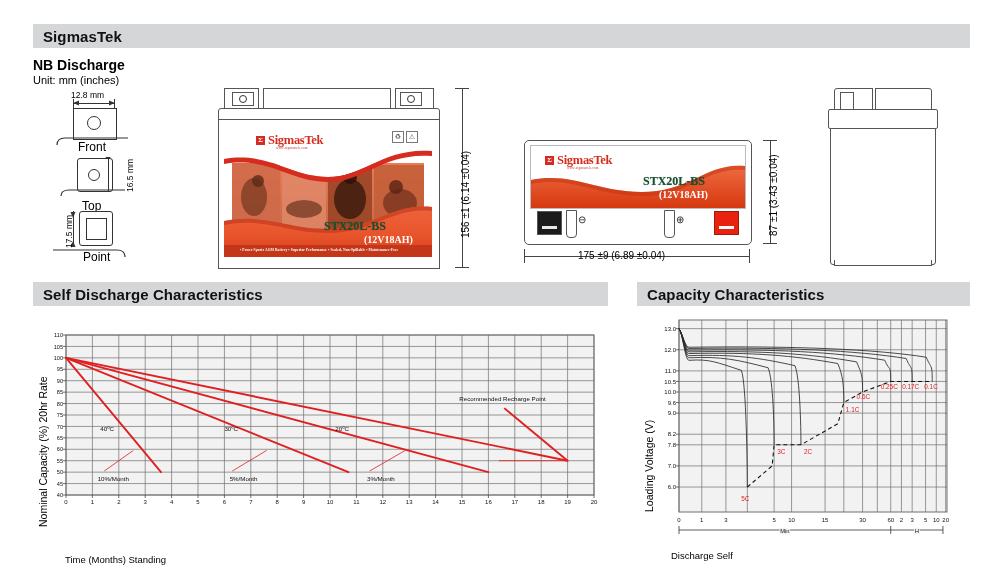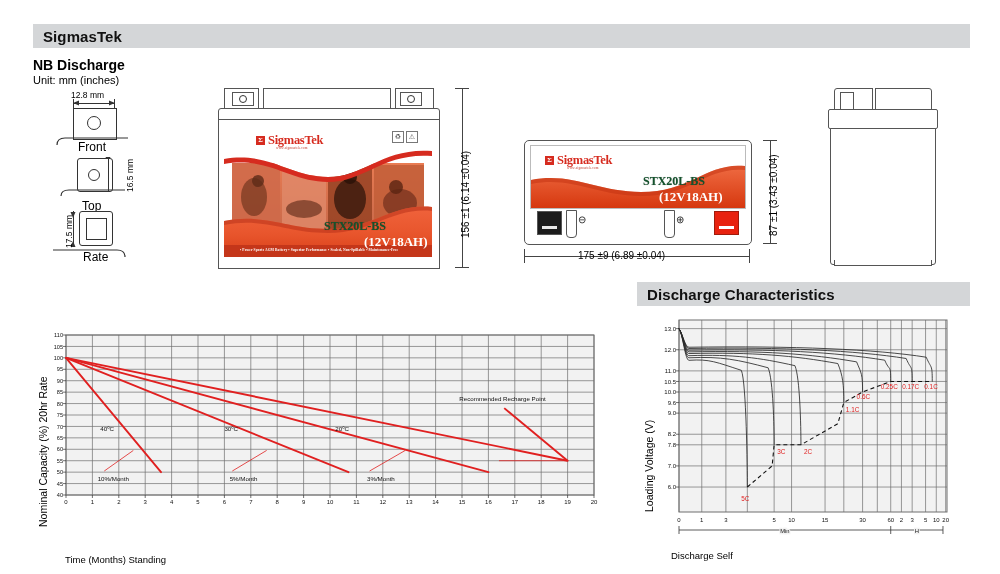"(12V18AH)" .model-sub { font-size: 13px -> 10px }
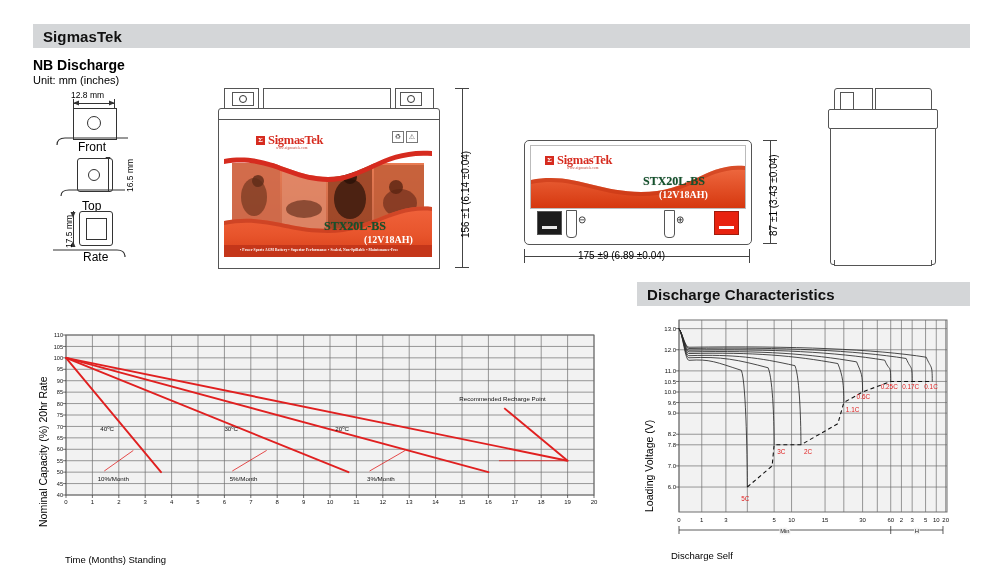"Rate" div.tlabel { text: Rate -> Point }
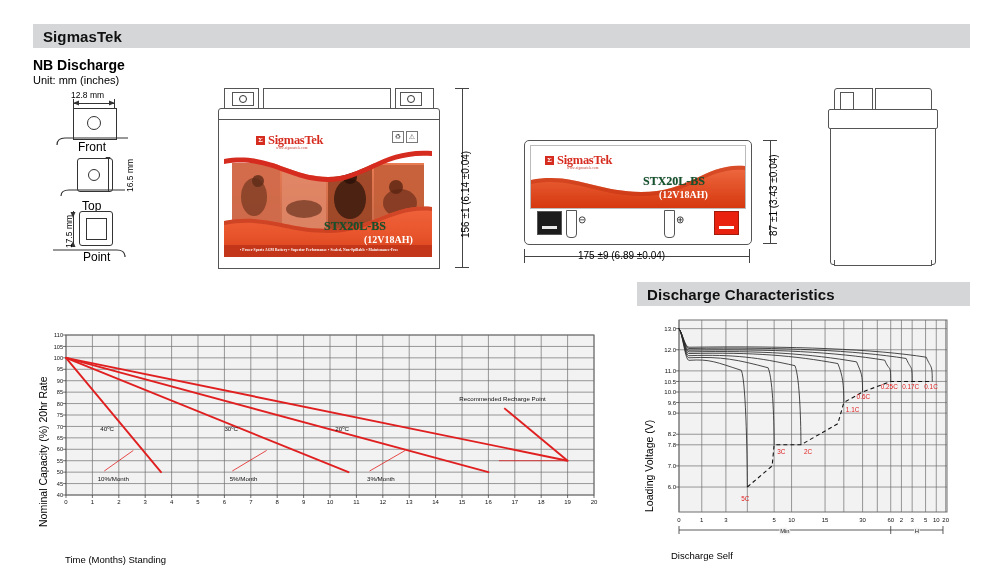"Self Discharge Characteristics" div.sec-bar { html: none -> <div> <span>Self Discharge Characteristics</span> </div> }
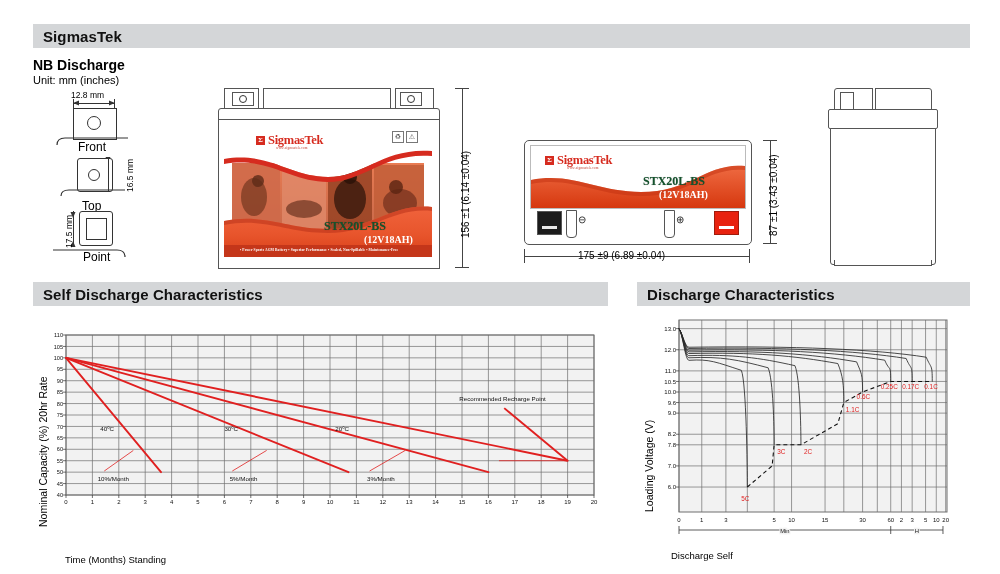"Discharge Characteristics" span { text: Discharge -> Capacity }
